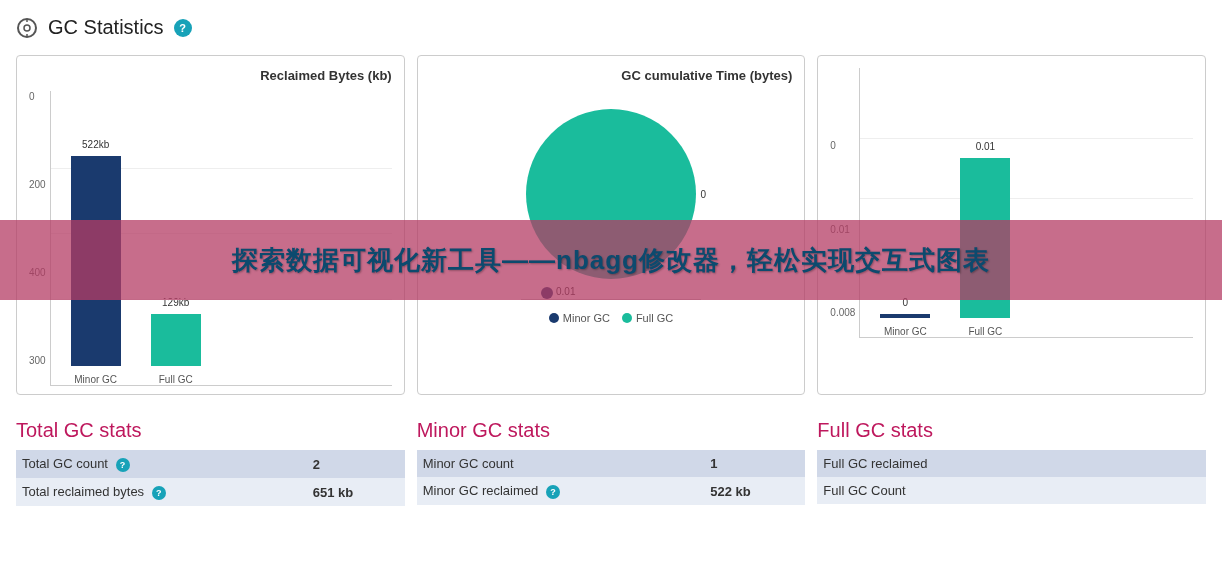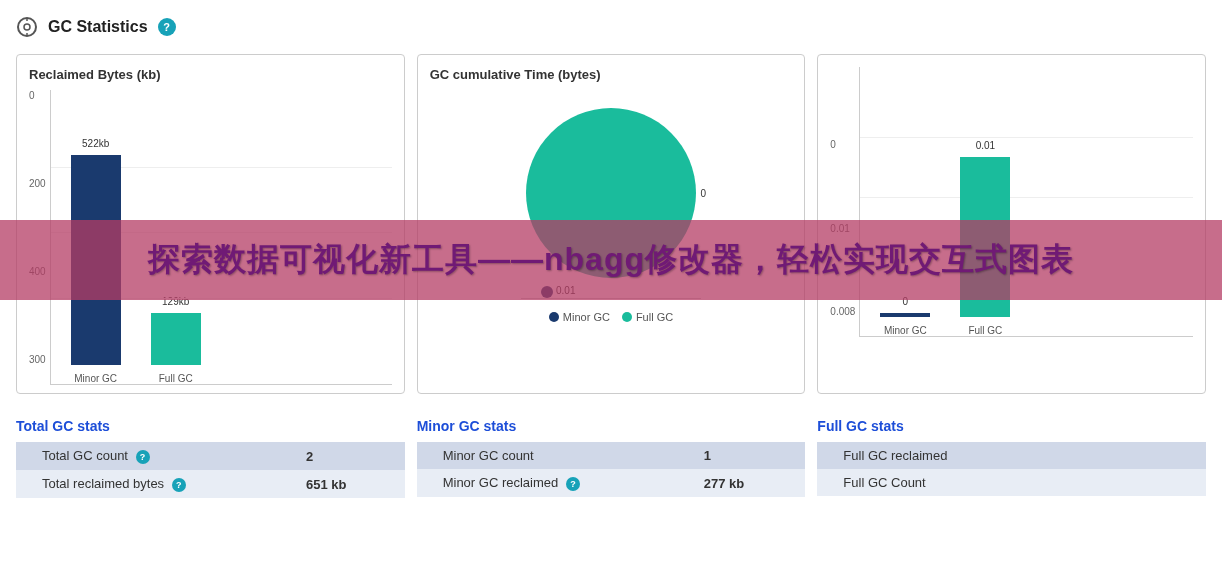"GC Statistics" .page-title { font-size: 16px -> 20px; font-weight: bold -> normal }
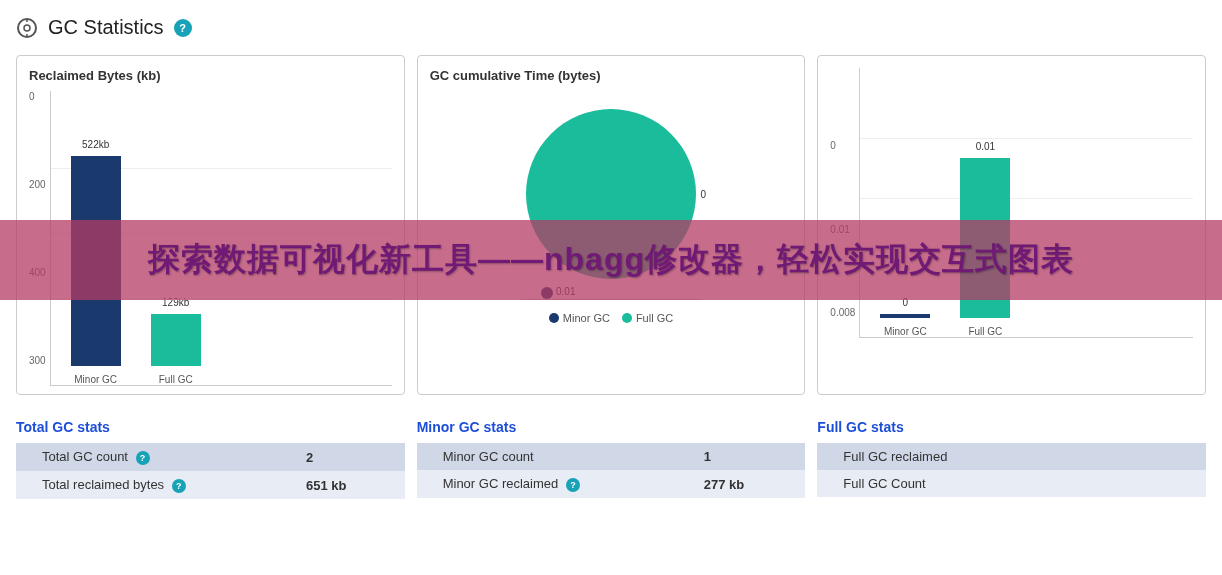"Reclaimed Bytes (kb)" .chart-title { text-align: left -> right }
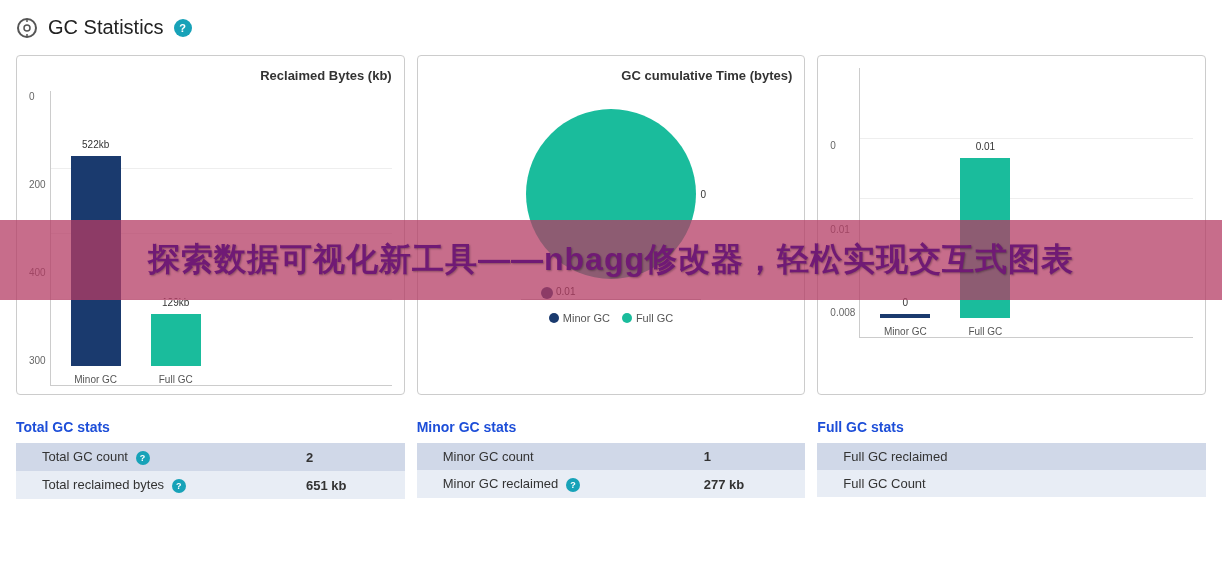"探索数据可视化新工具——nbagg修改器，轻松实现交互式图表" .watermark-text { color: #701a75 -> #0c4a6e; font-size: 32px -> 26px }
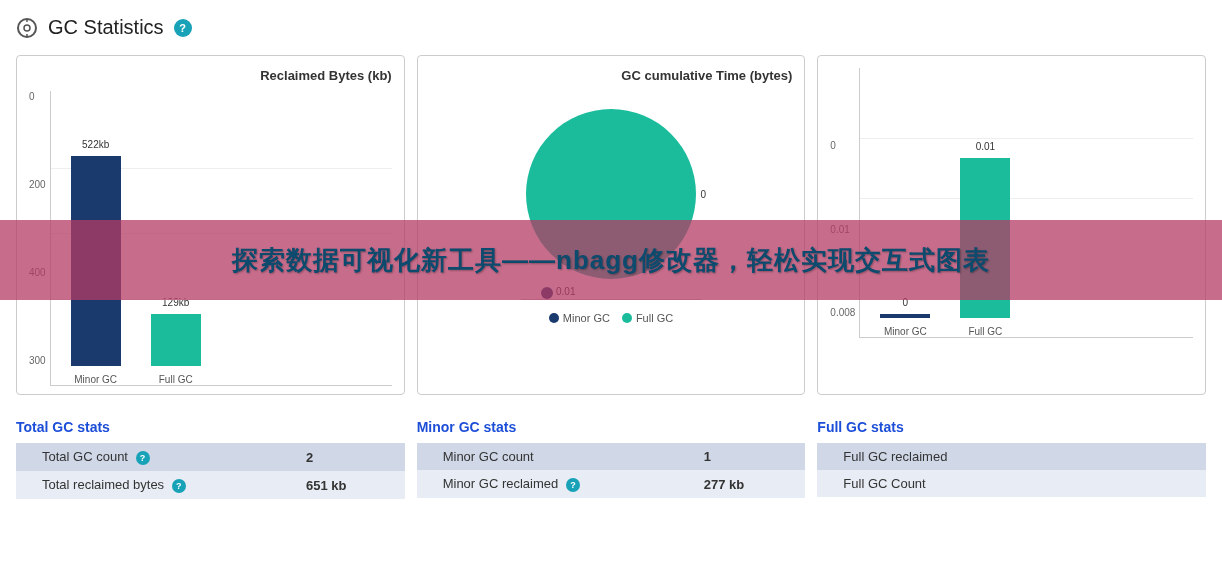"Total GC stats" .stats-card-title { color: #1d4ed8 -> #be185d; font-size: 14px -> 20px; font-weight: bold -> normal }
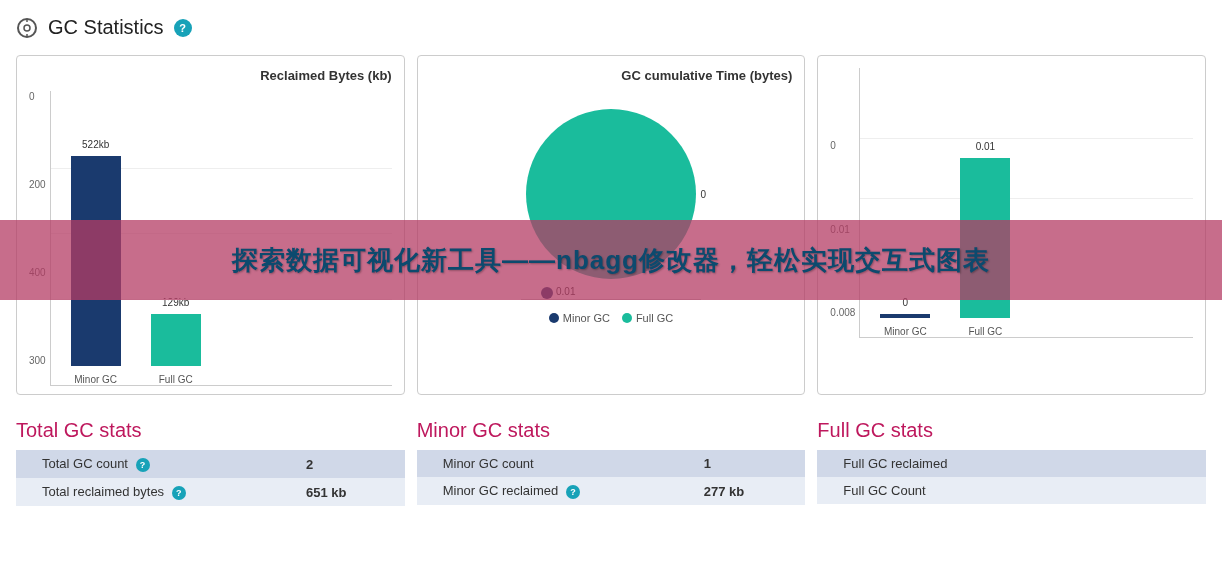"Total GC count ?" .stats-table td { padding: 6px 26px -> 6px 6px }
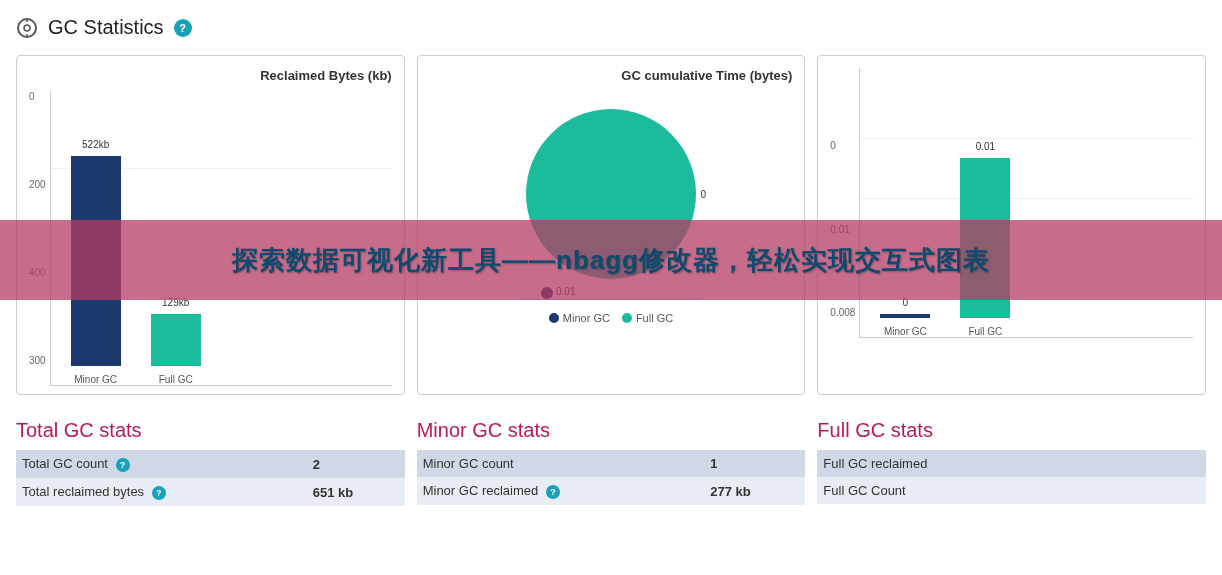"277 kb" td { text: 277 -> 522 }
